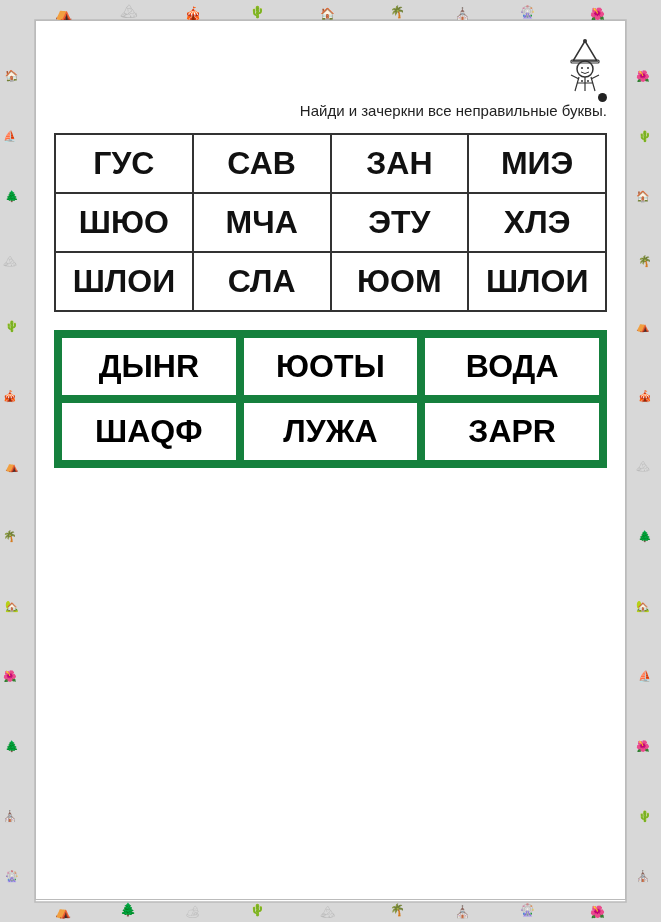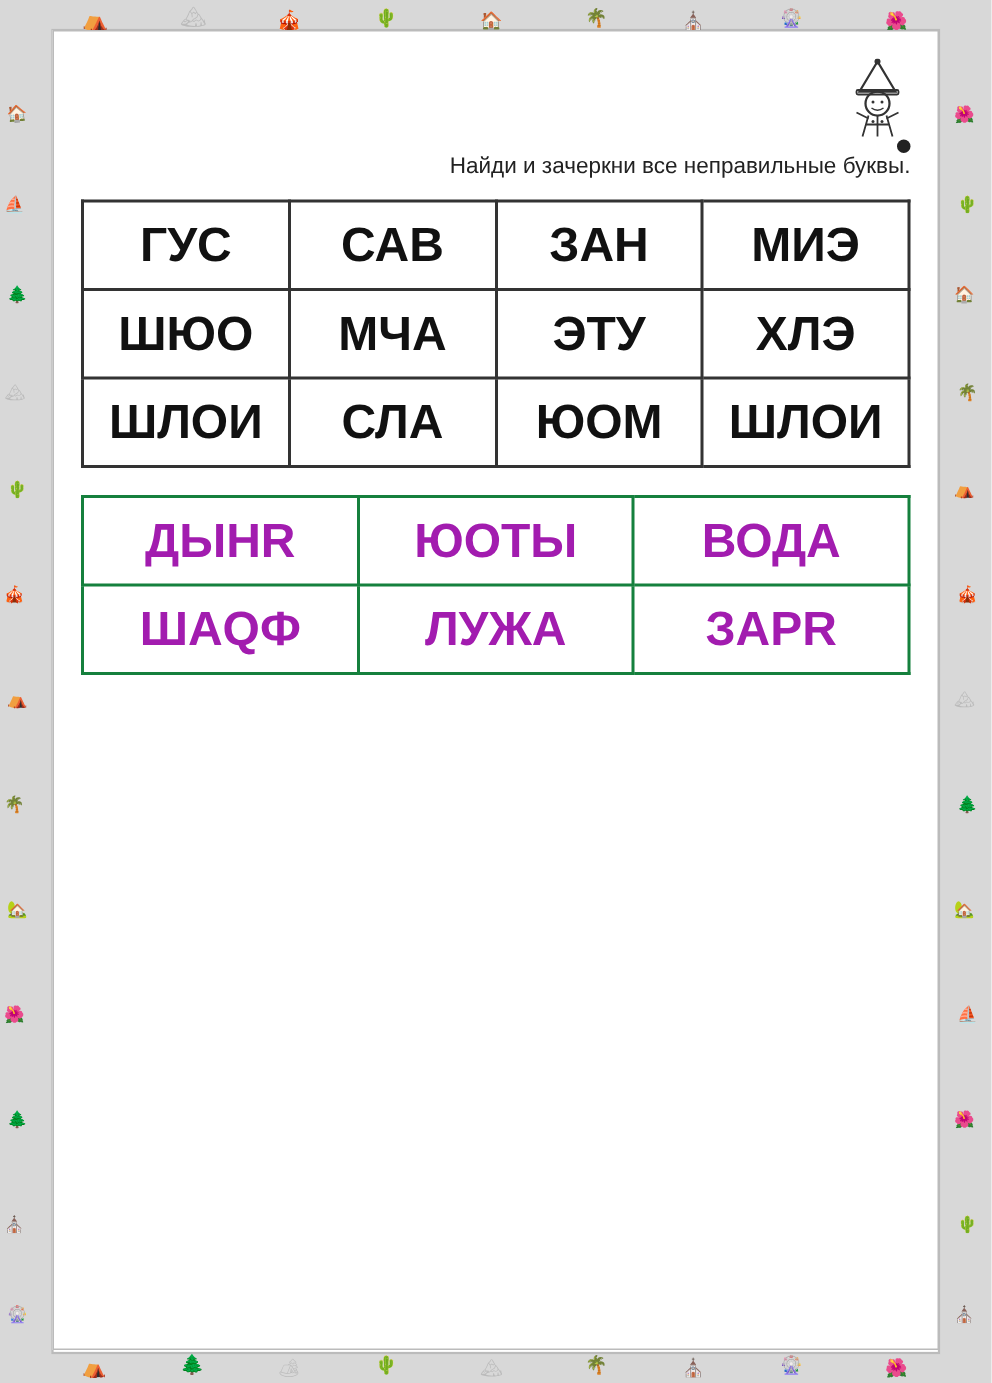"ДЫНR" .grid-3col td { border: 2px solid #15803d -> 8px solid #15803d; color: #a21caf -> #000000 }
